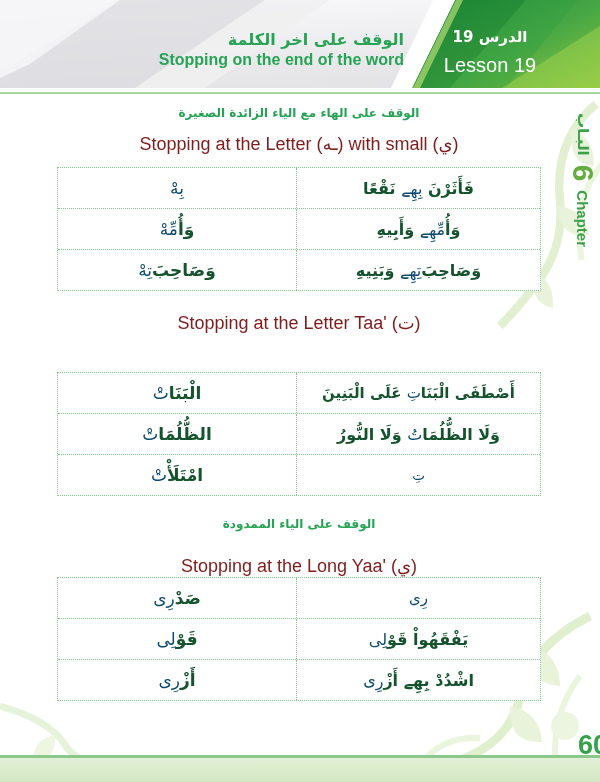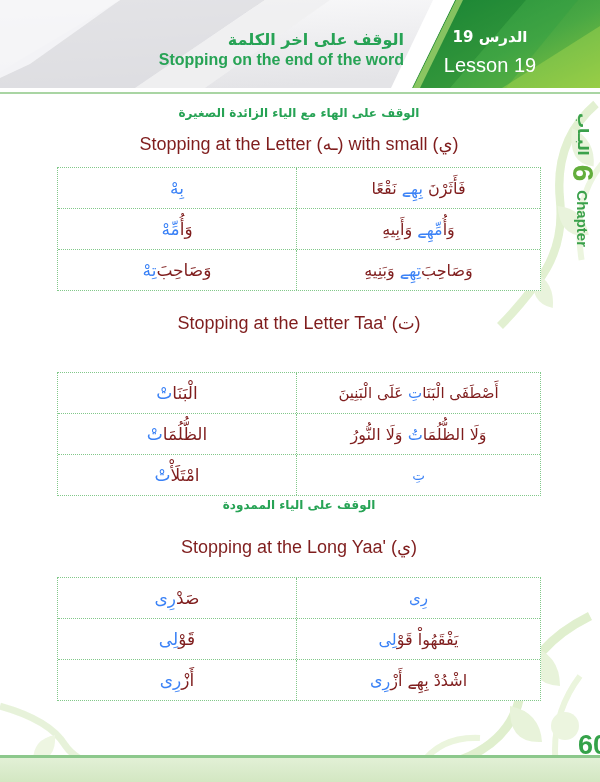"بِهْ" .r { color: #3b82f6 -> #0c4a6e }
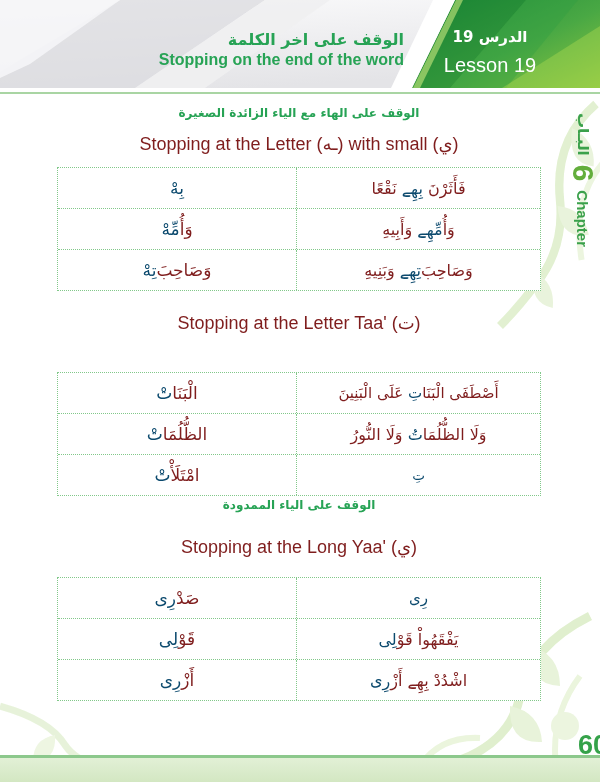"نَقْعًا" .b { color: #7f1d1d -> #14532d; font-weight: none -> bold }
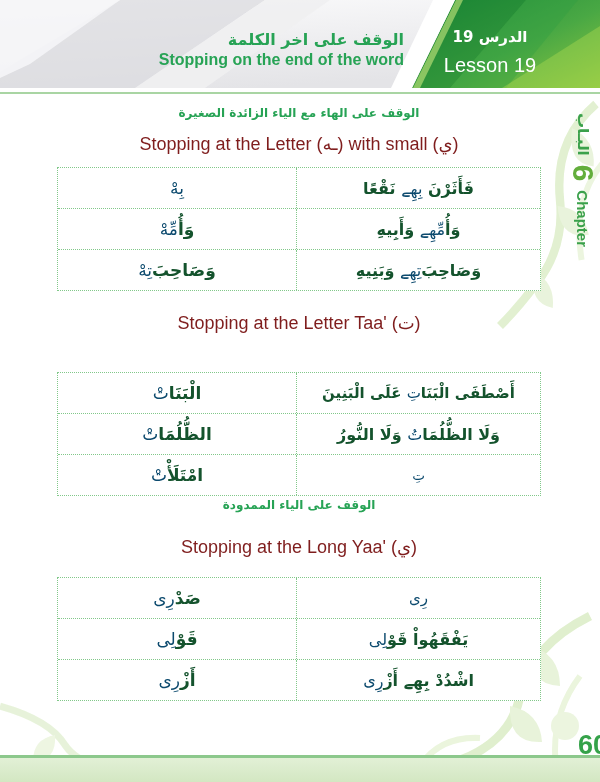"الوقف على الياء الممدودة" div.sec-title { top: 498px -> 517px }
